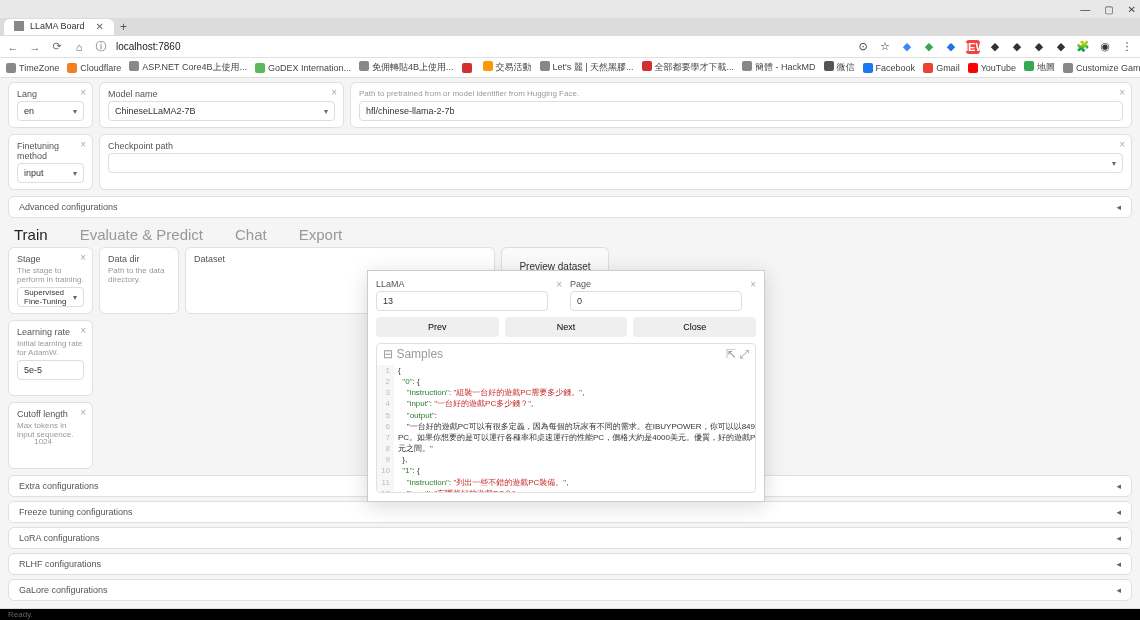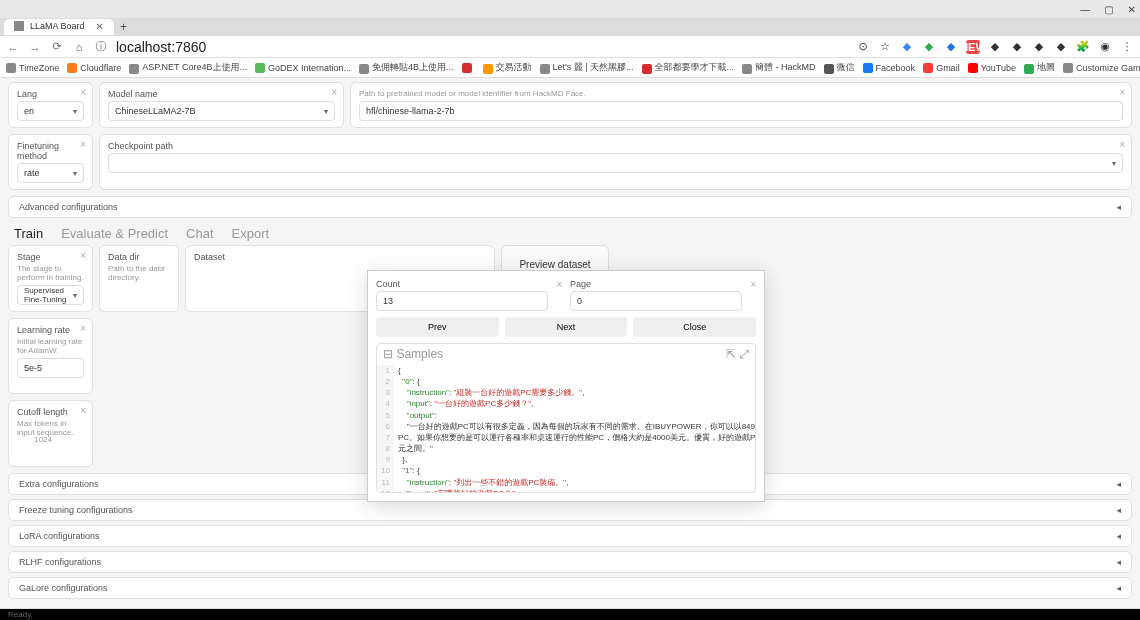"localhost:7860" .url { font-size: 14px -> 10px }
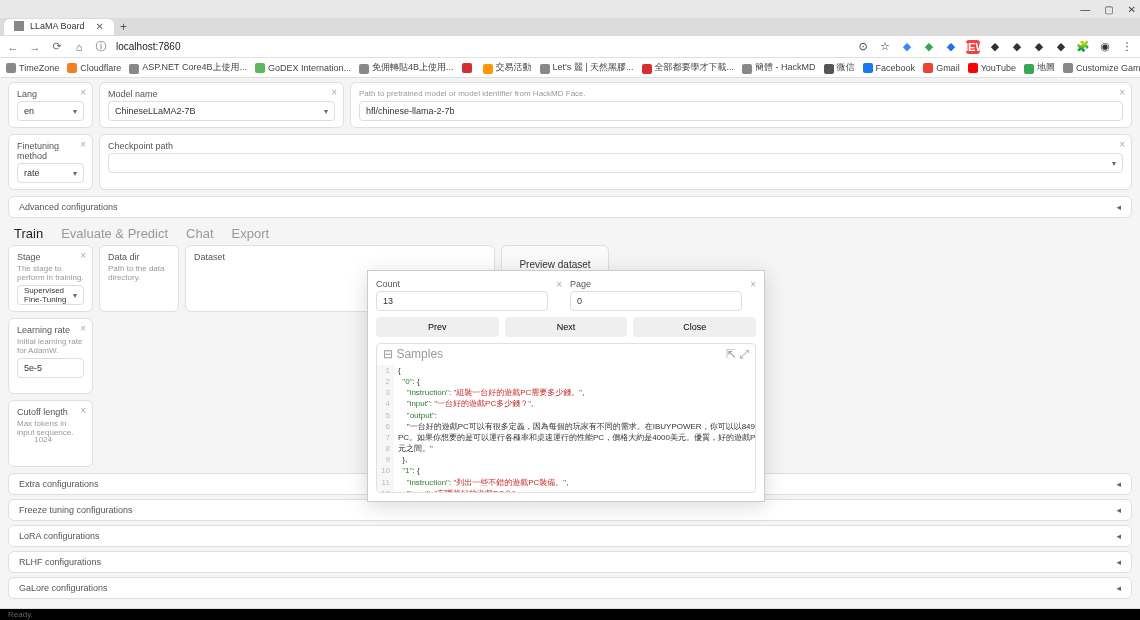"TimeZone" .bookmarks .bm { align-items: flex-end -> flex-start }
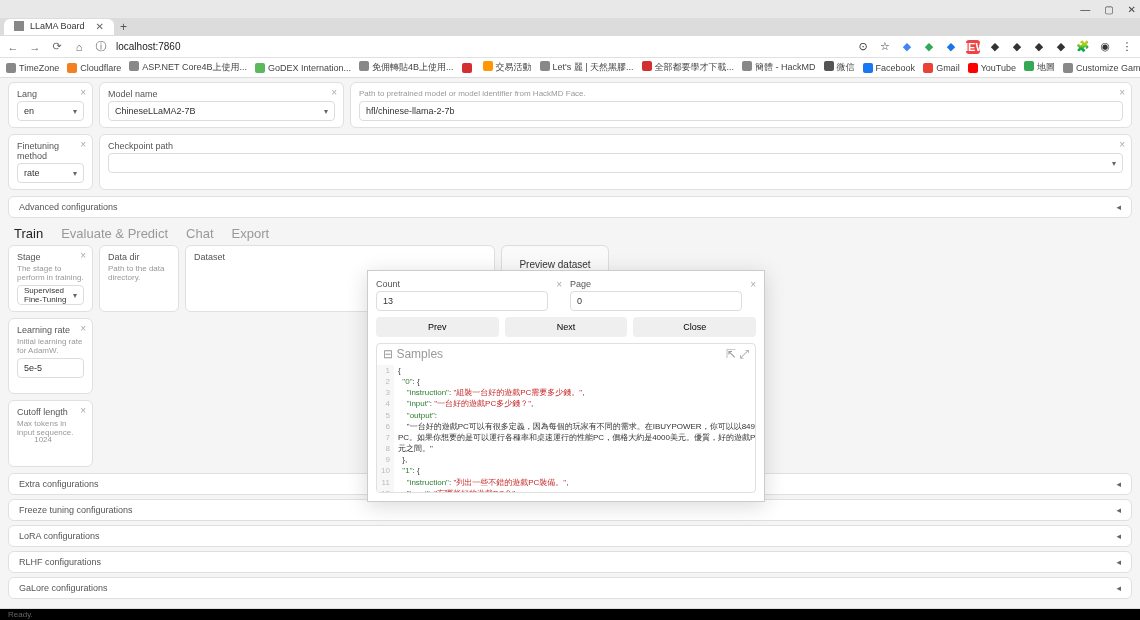"Path to pretrained model or" div.hint { text: model or model identifier from HackMD -> from or model identifier from Hugging }
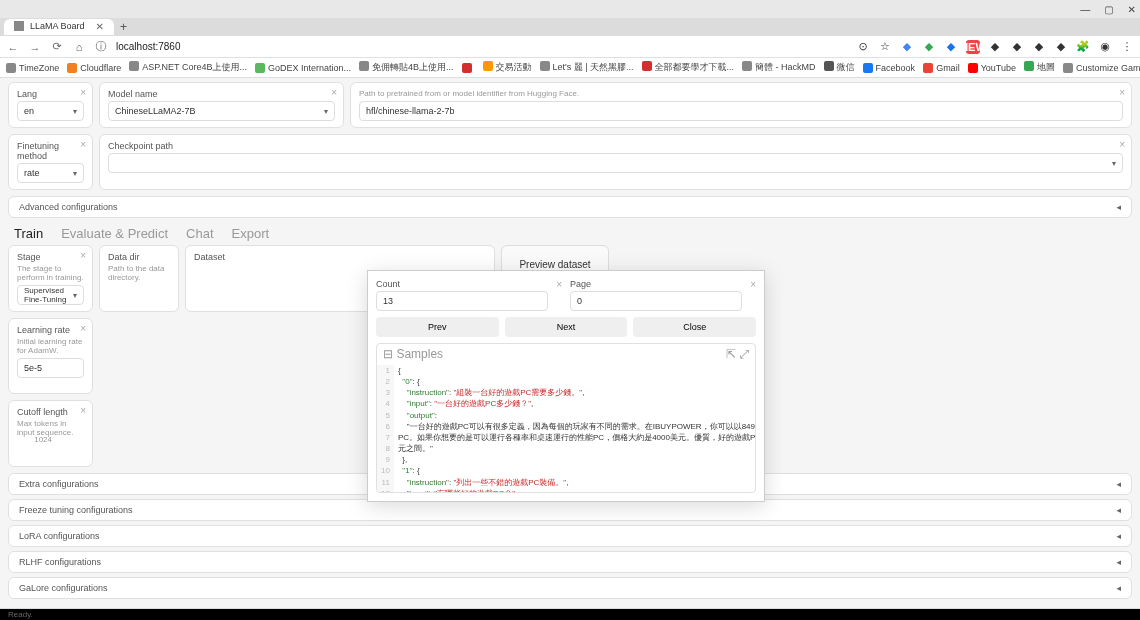"rate" span { text: rate -> input }
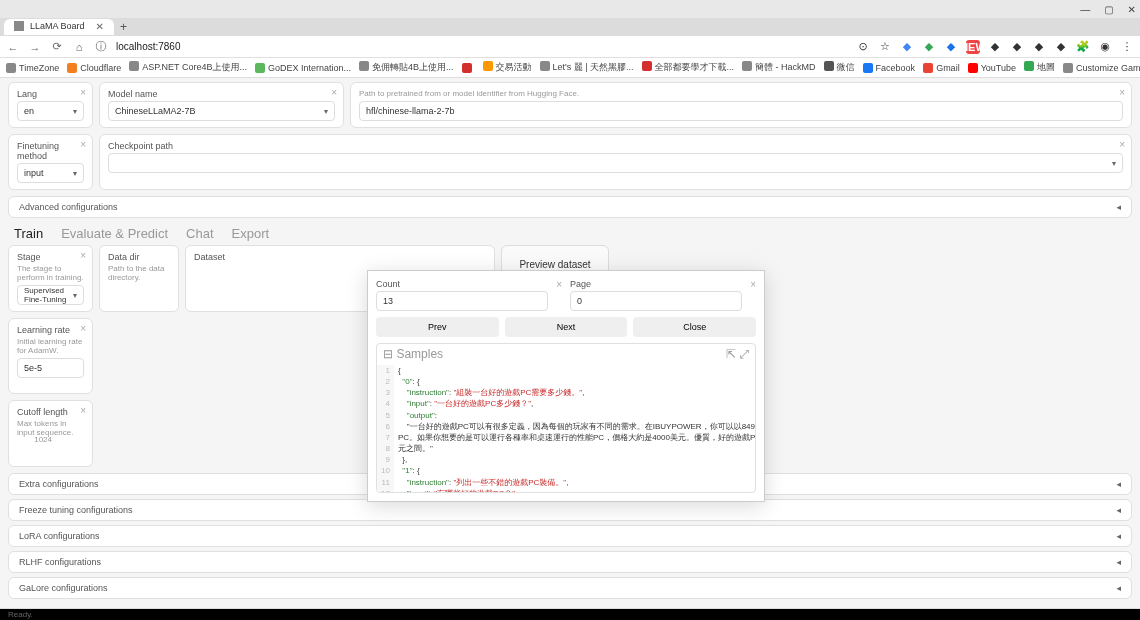"Train" .tabs { font-size: 13px -> 15px; gap: 18px -> 32px }
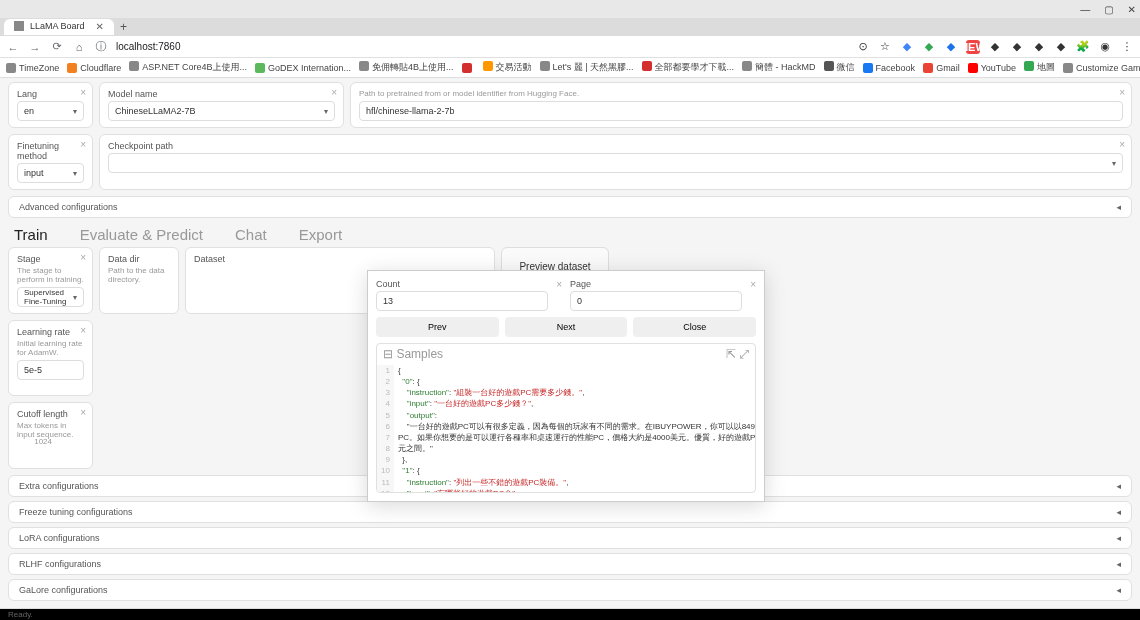"Count" div.label { text: Count -> LLaMA }
